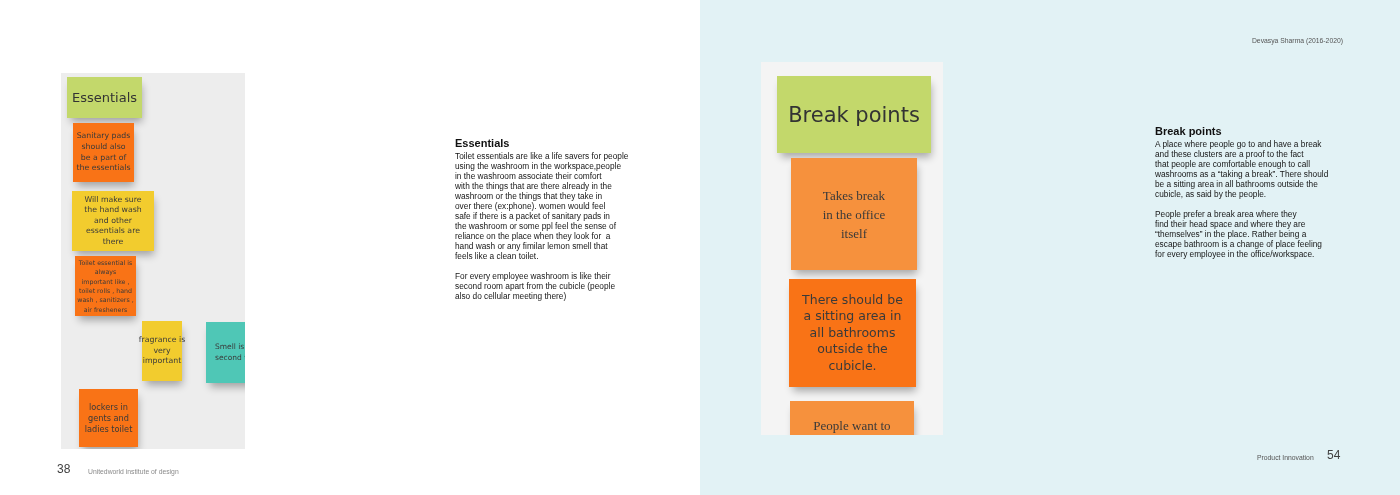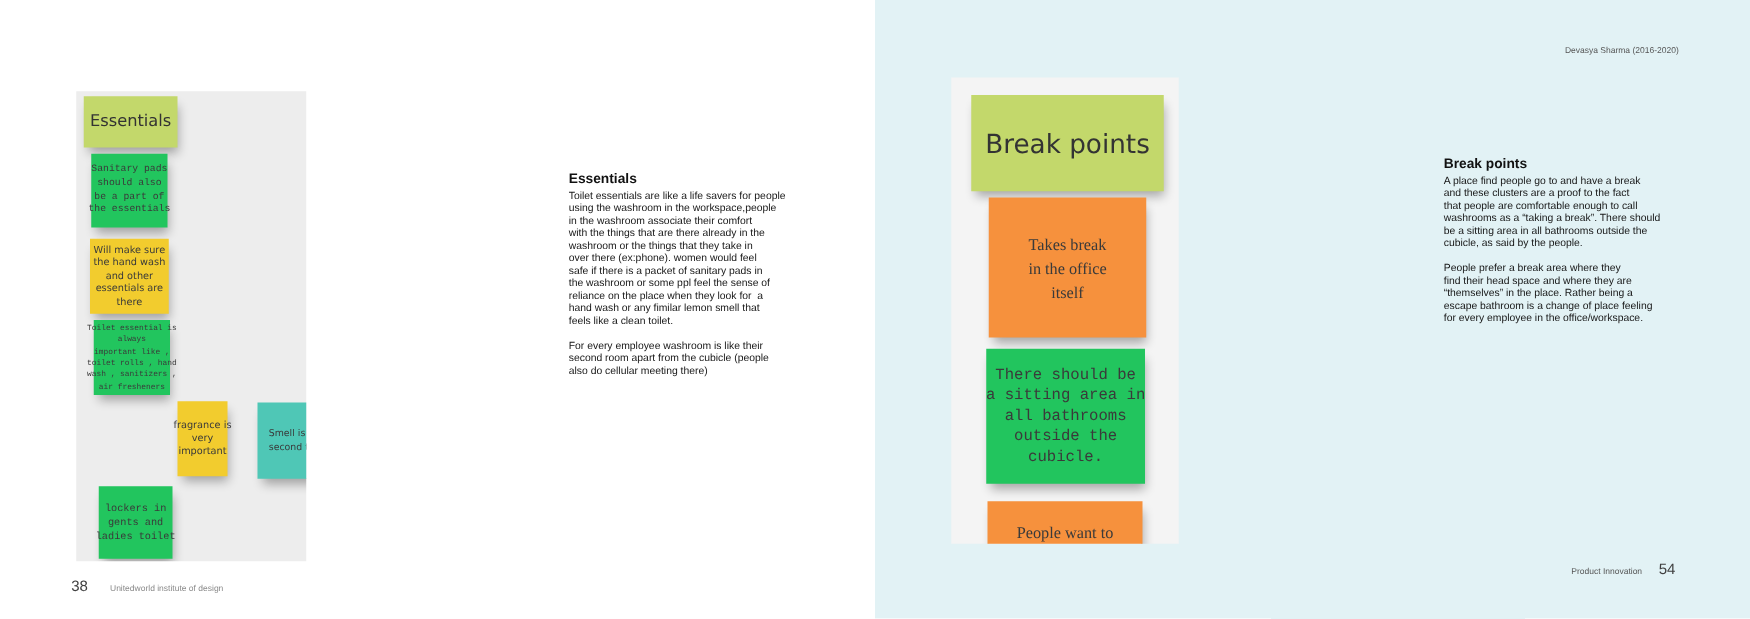"Sanitary pads" .blue { background: #22c55e -> #f97316; font-family: Liberation Mono, monospace -> none }
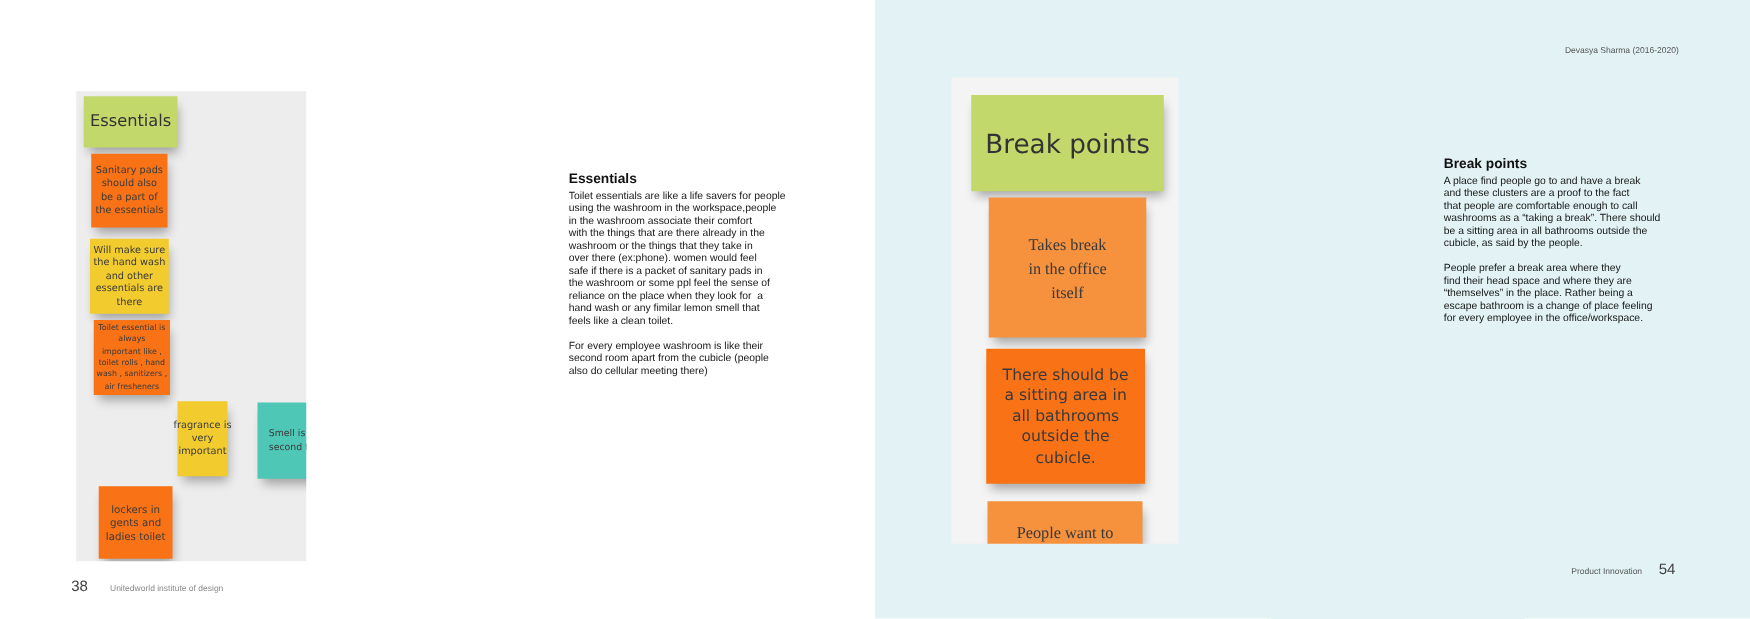"A place find people go" div.body-para { text: find -> where }
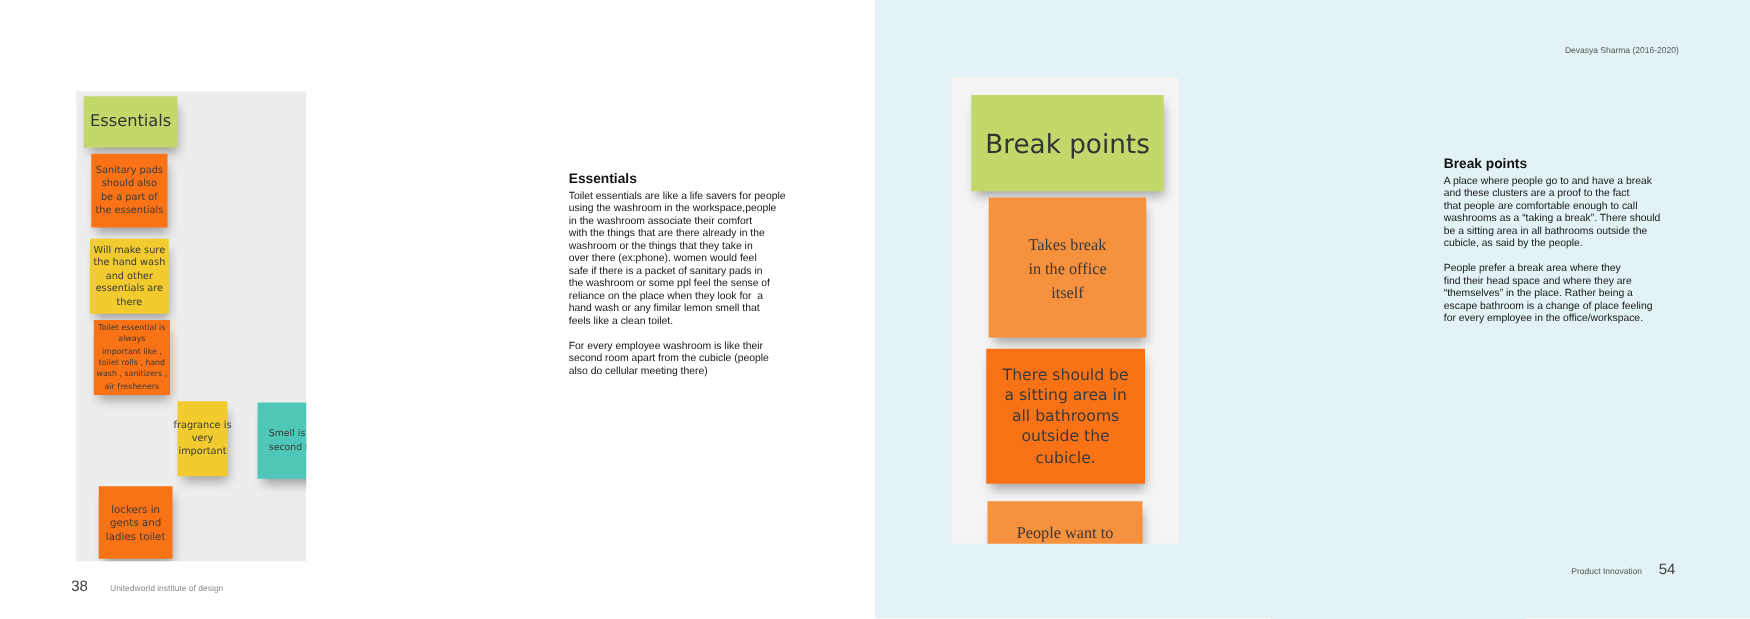"Will make sure" .ln3 { width: 63px -> 82px }
